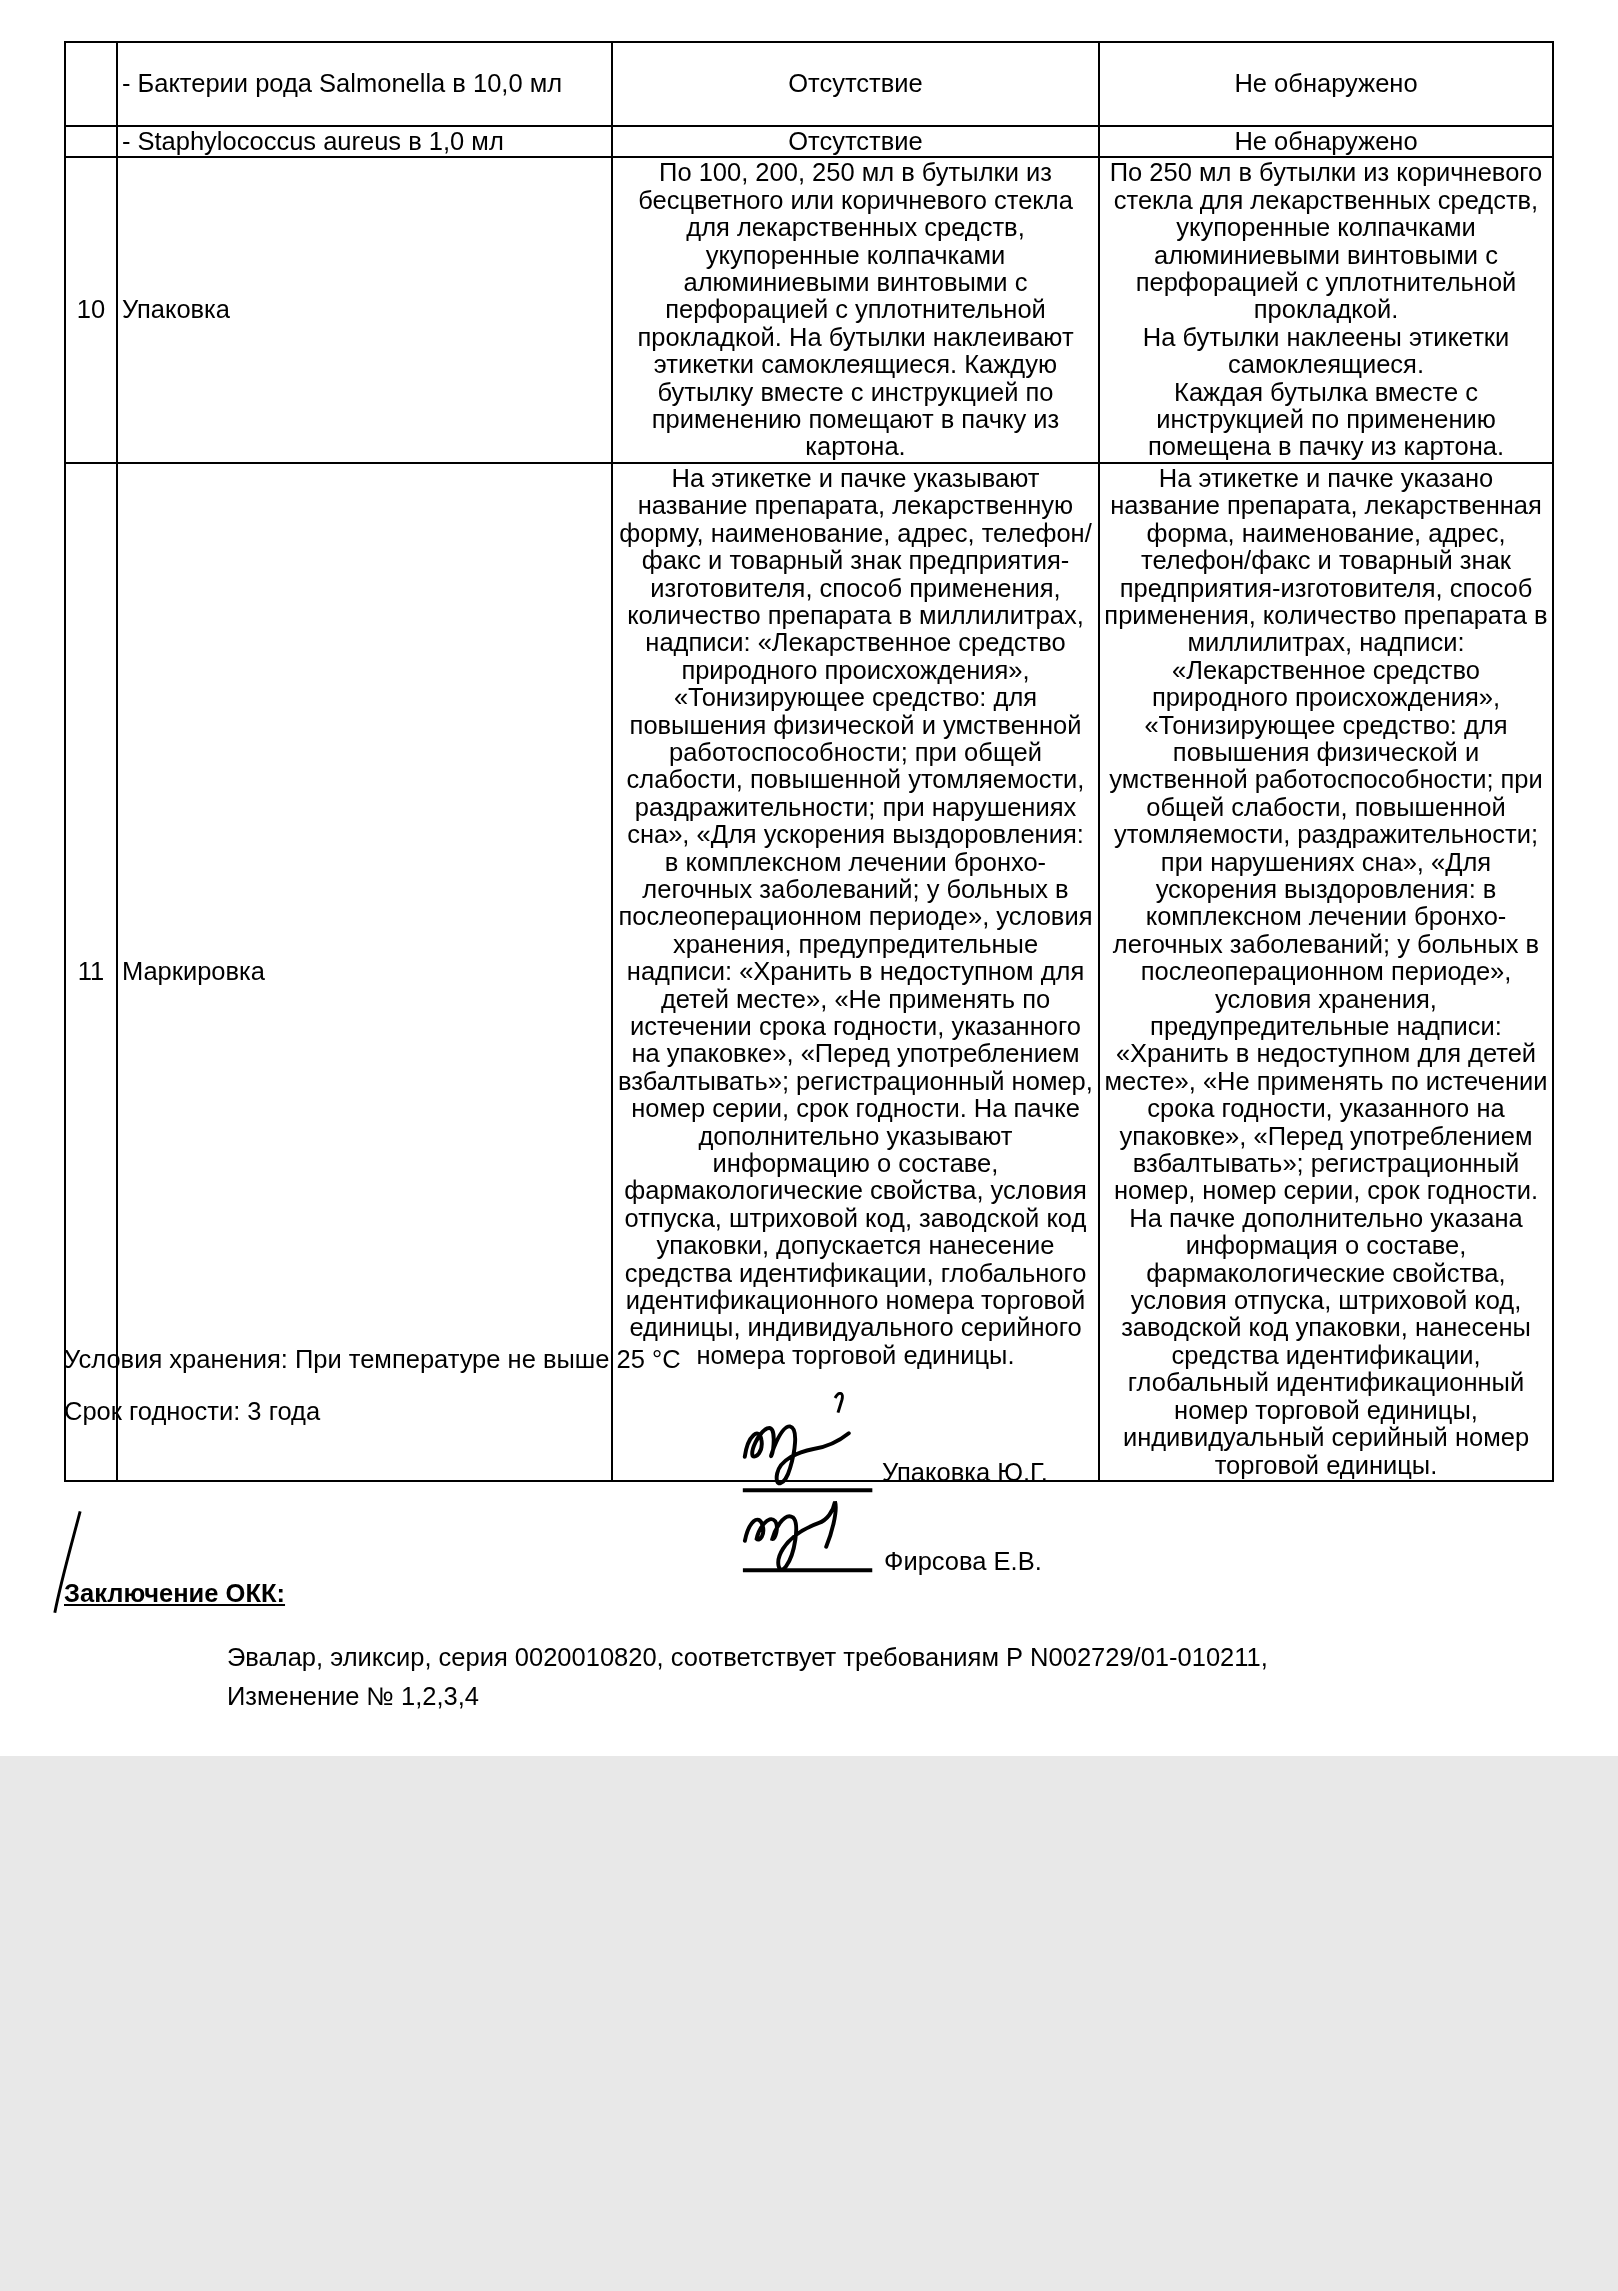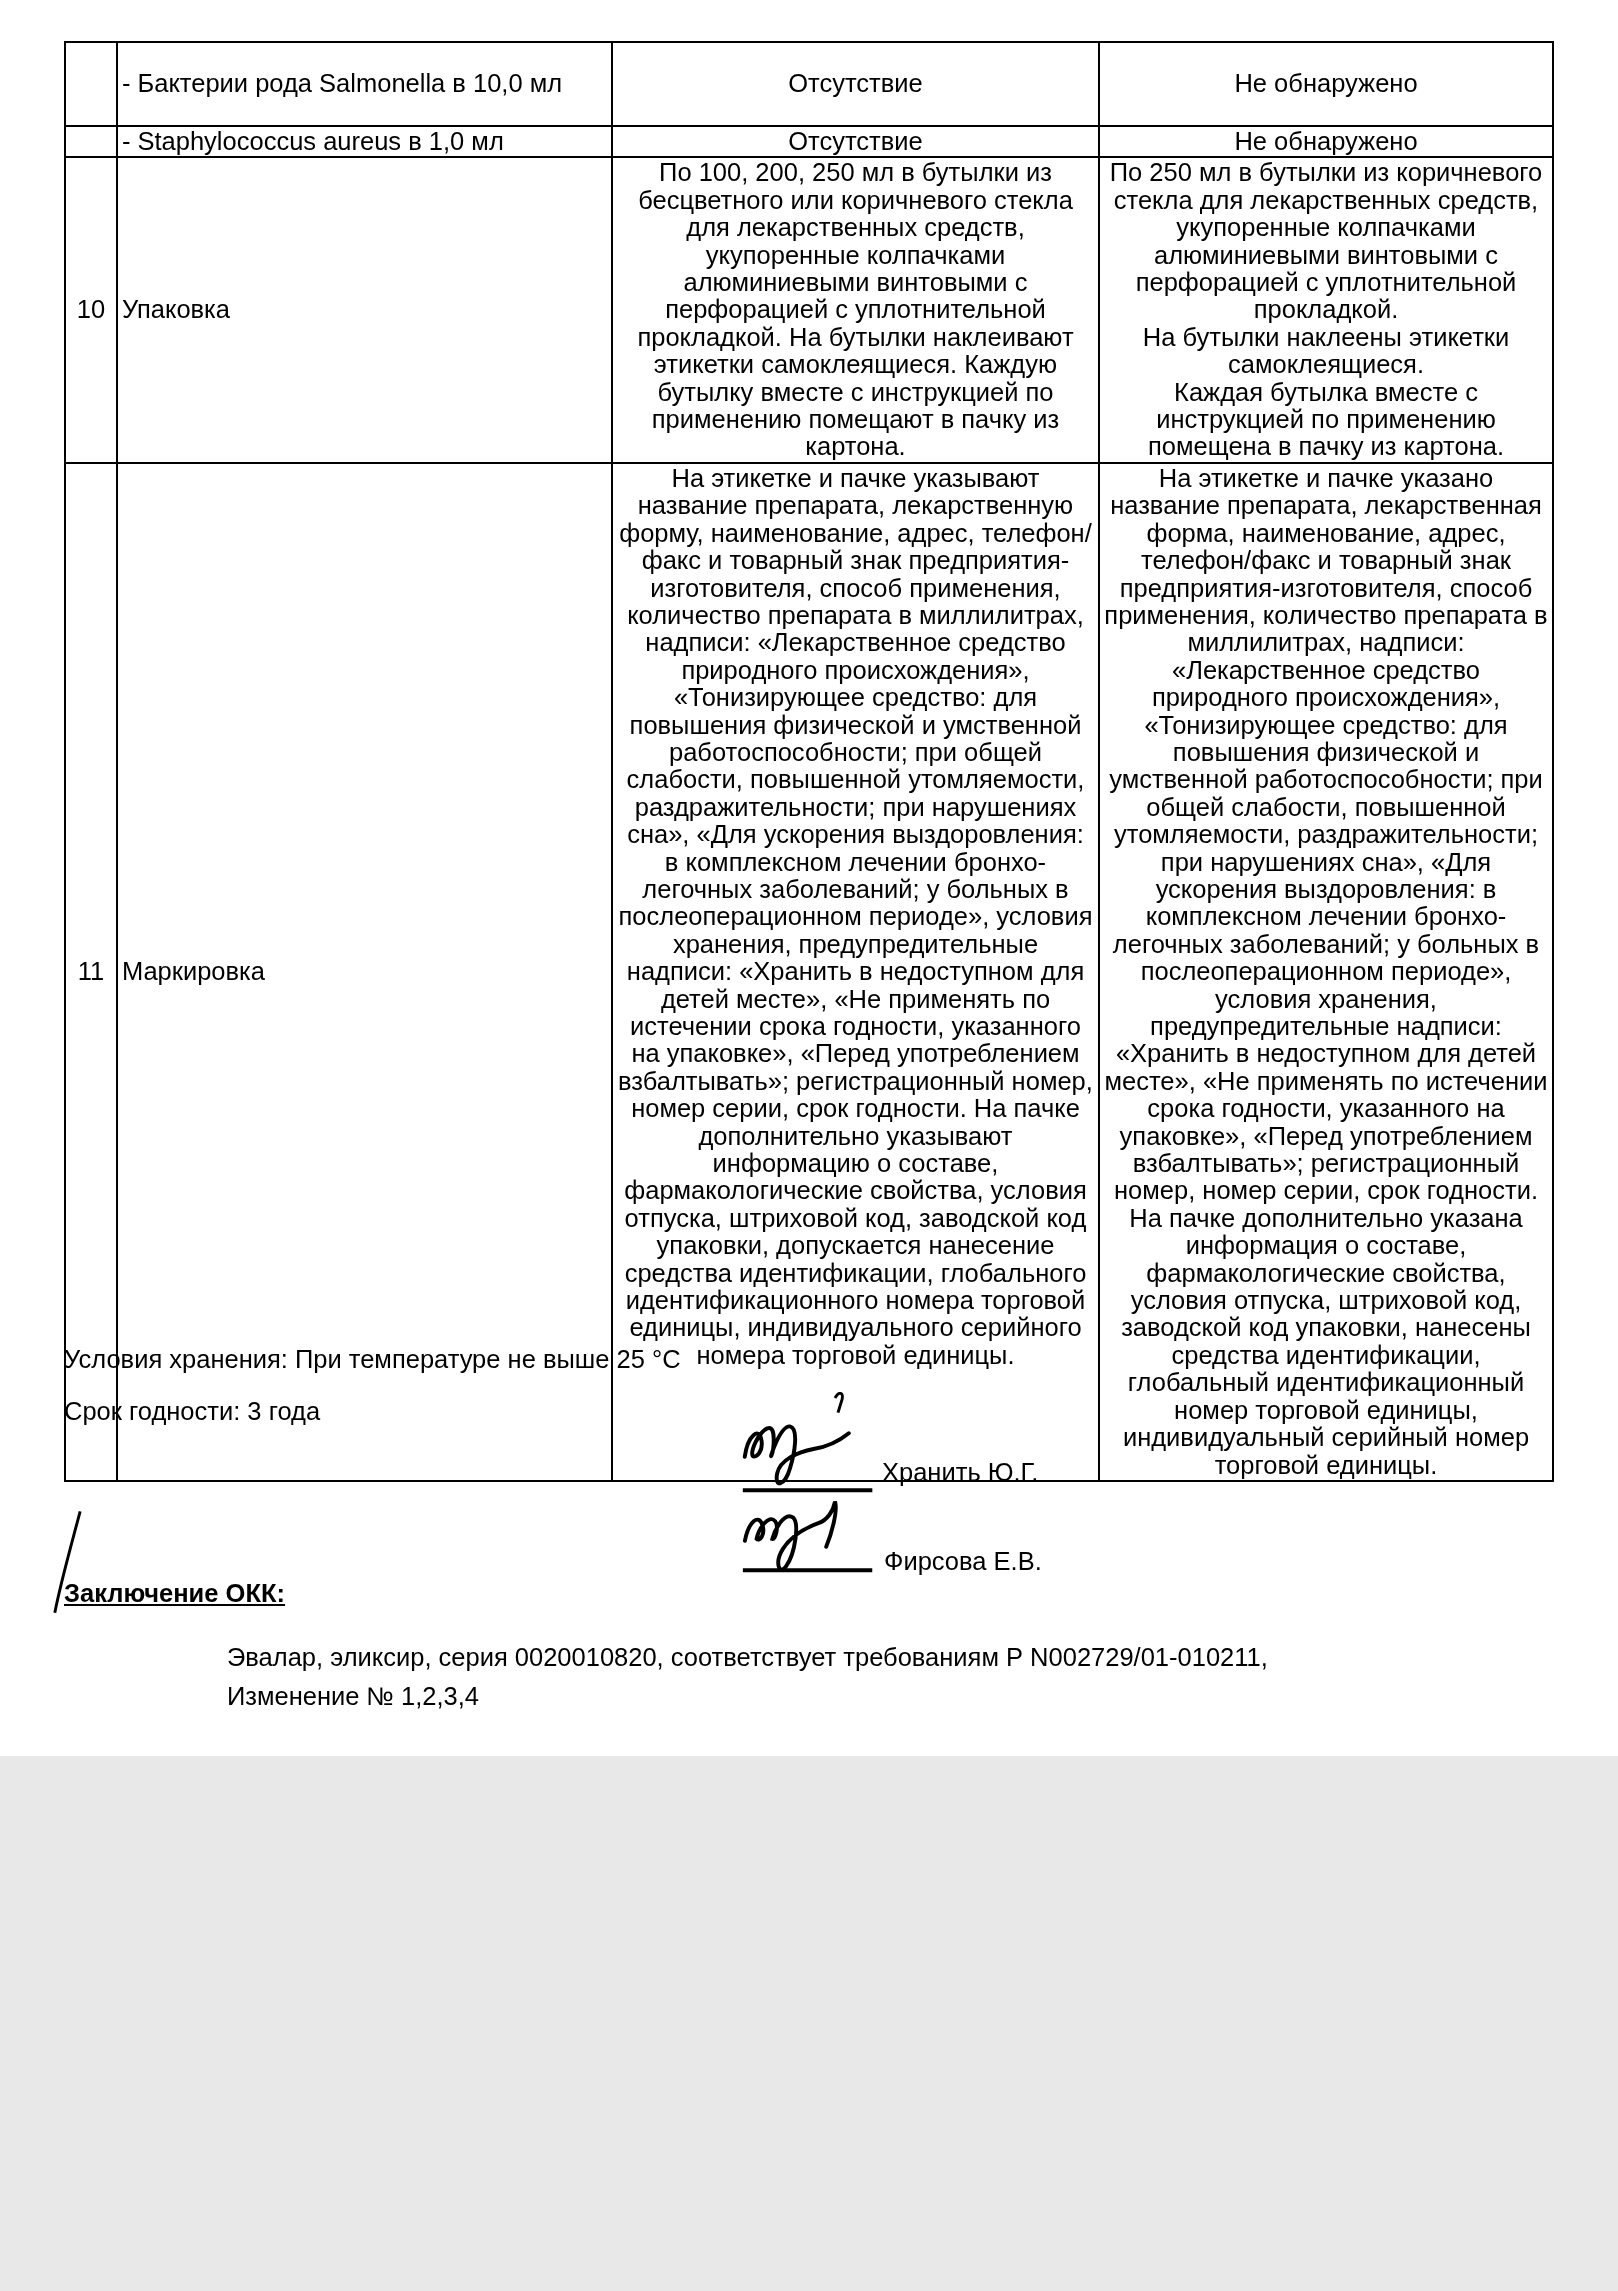"Хранить Ю.Г." div.abs { text: Хранить -> Упаковка }
